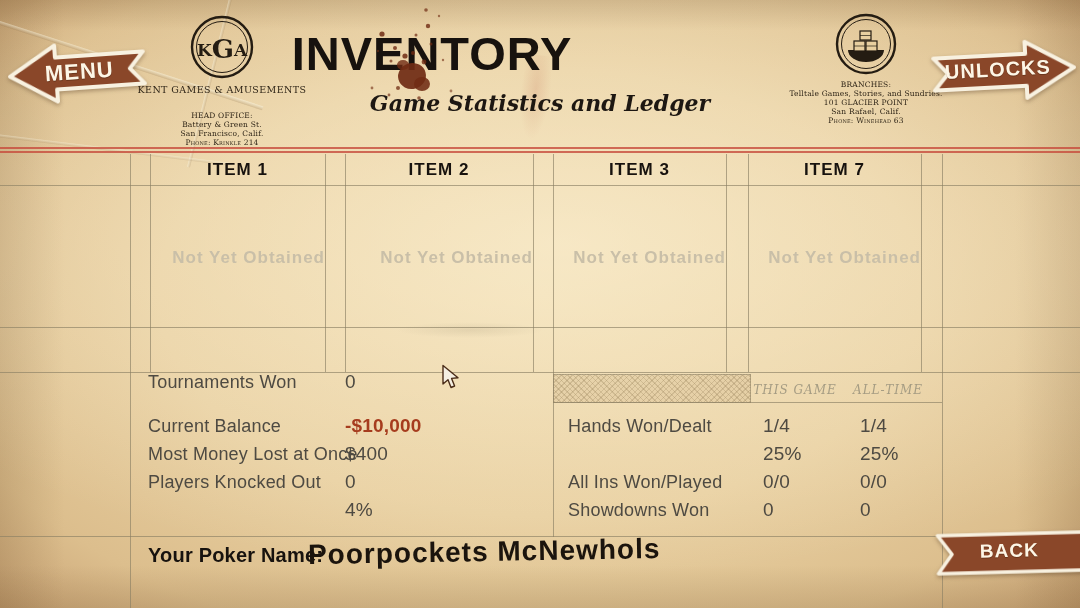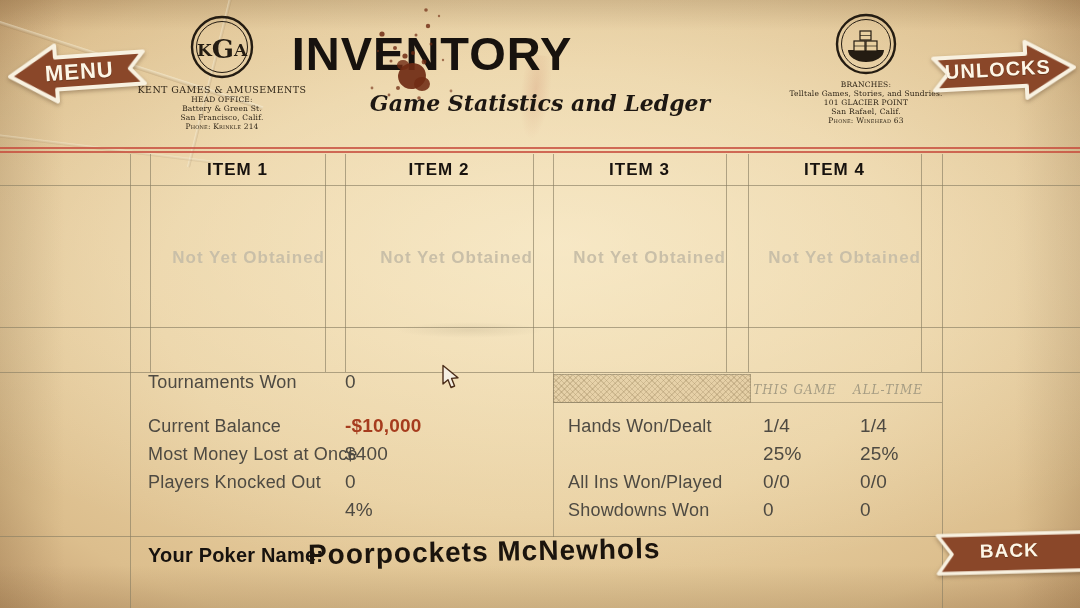"HEAD OFFICE:" div.lh-line { margin-top: 0 -> 16px }
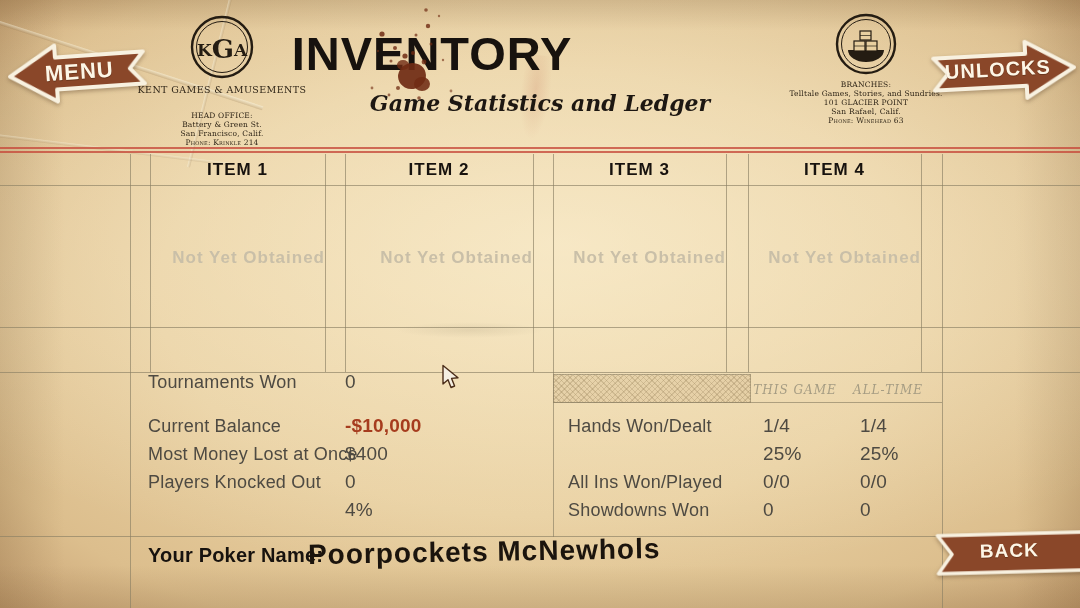"ITEM 4" div.item-head { text: 4 -> 7 }
